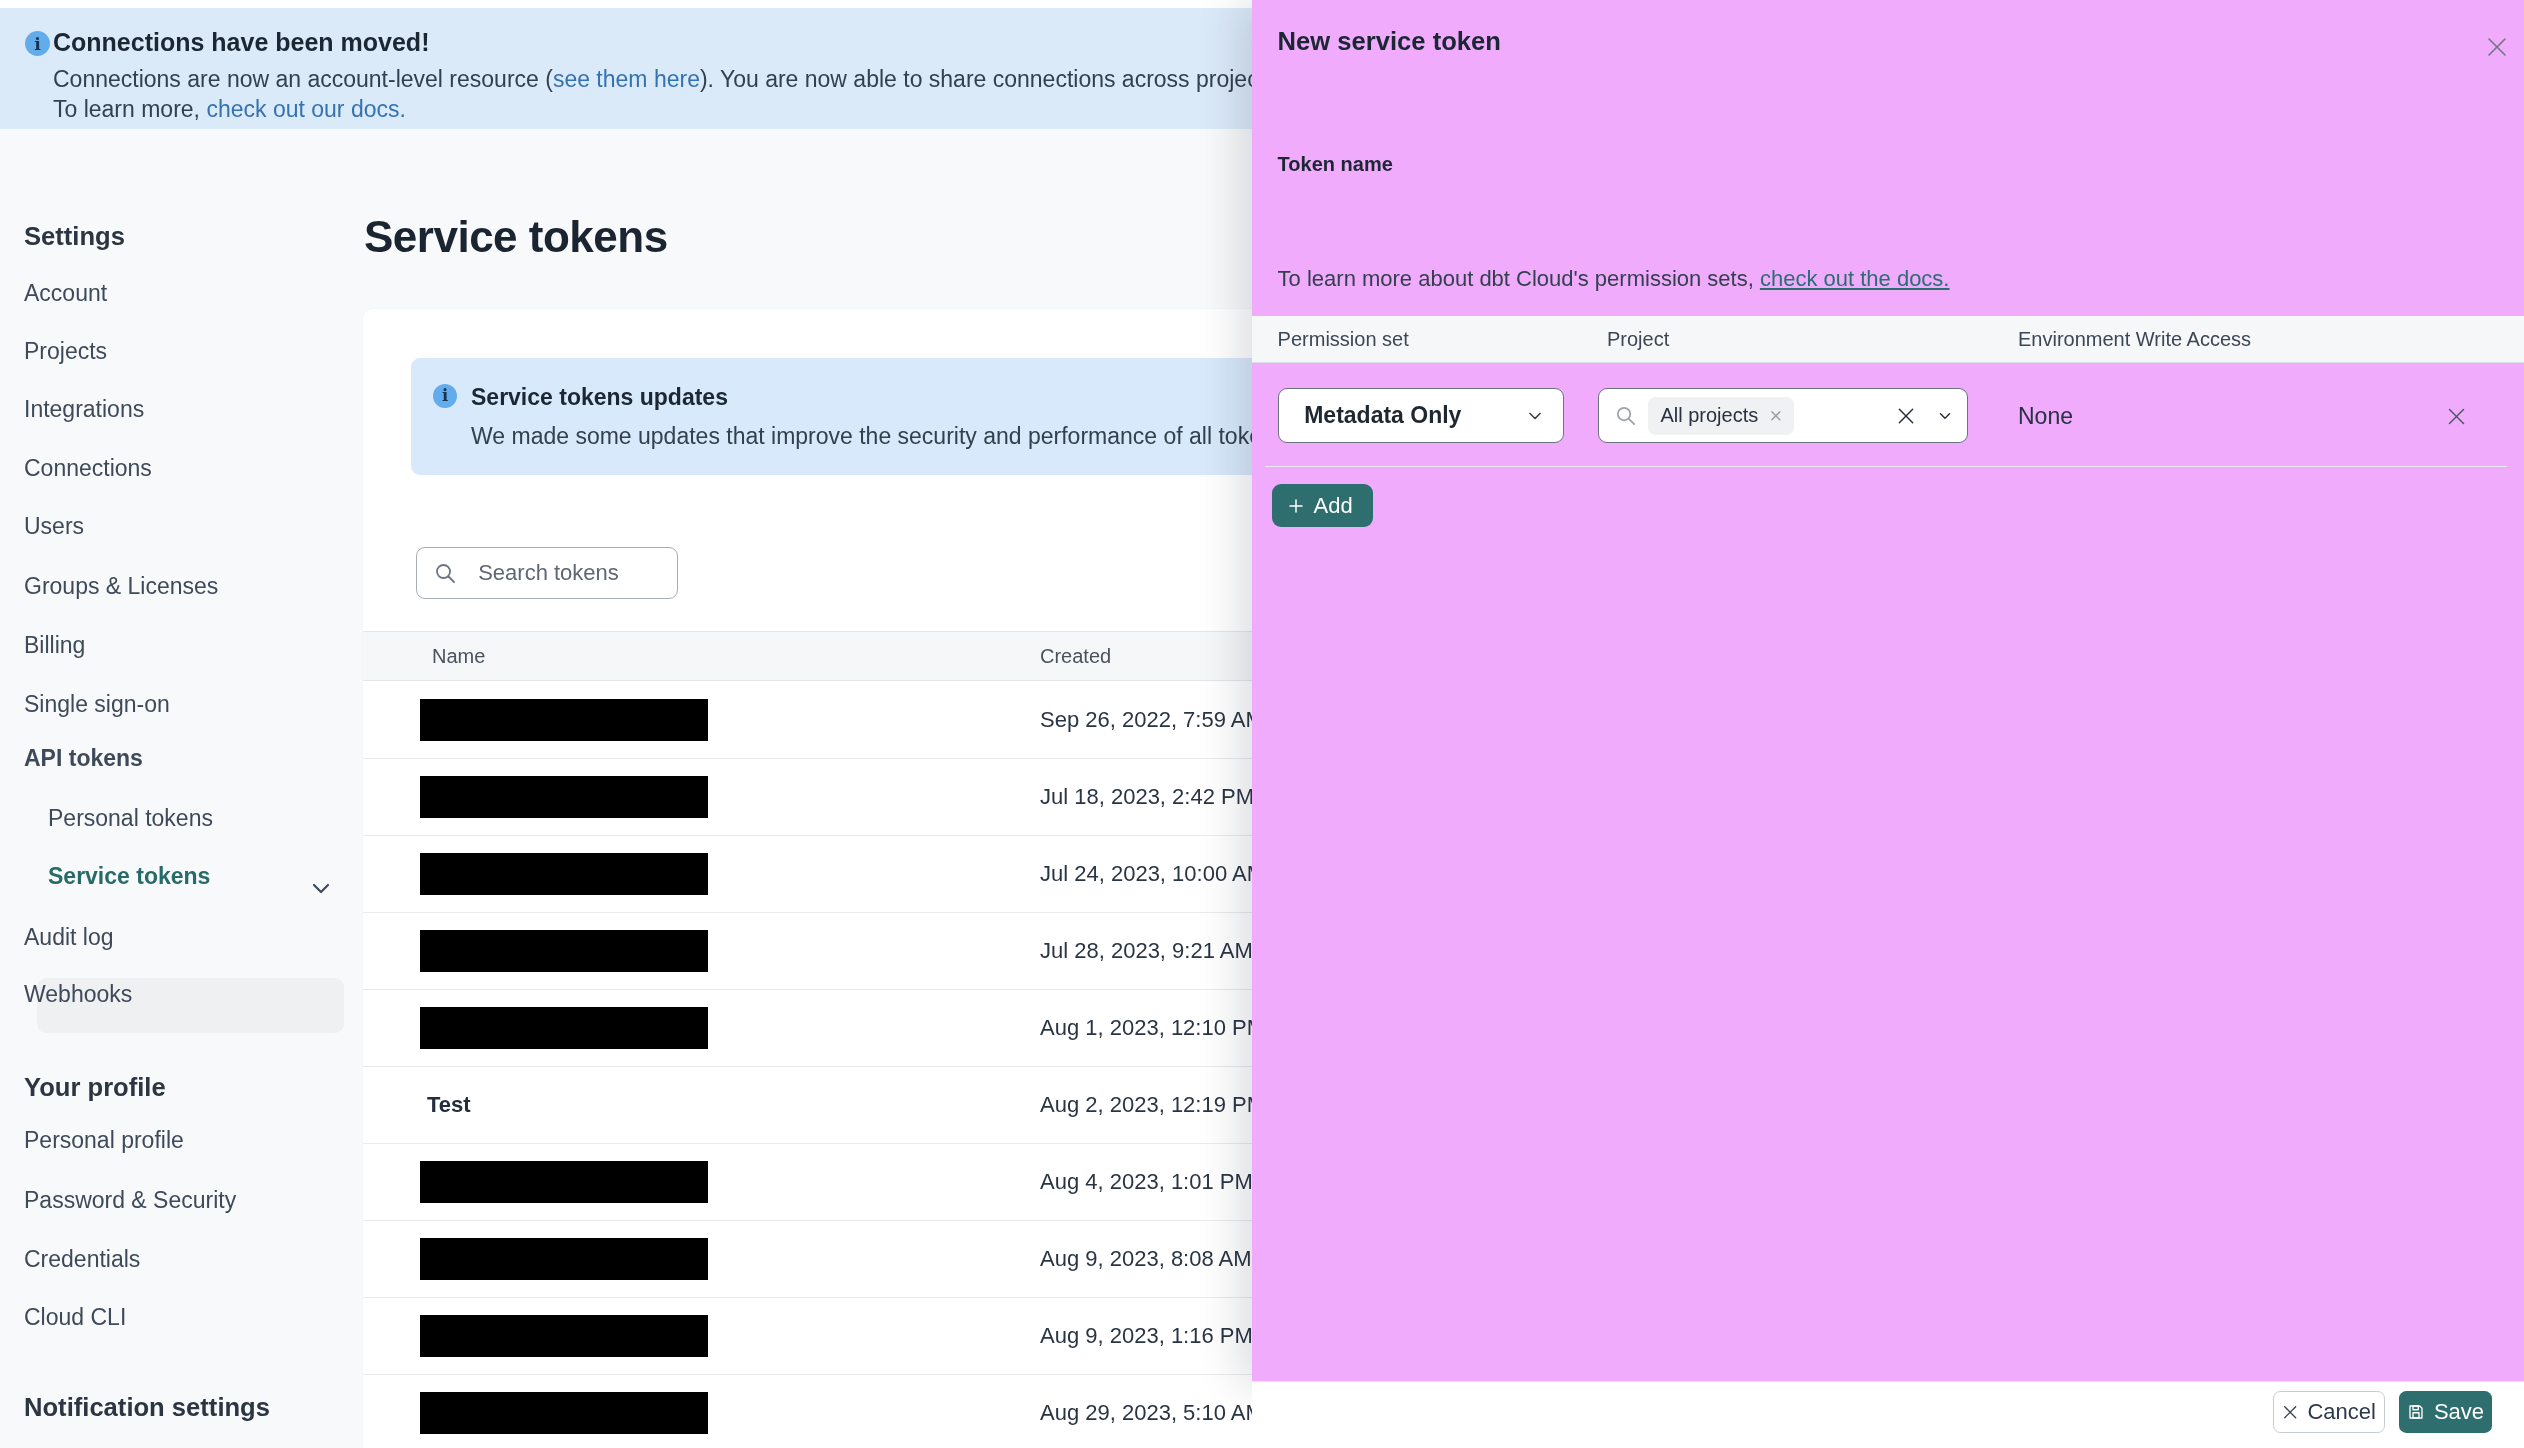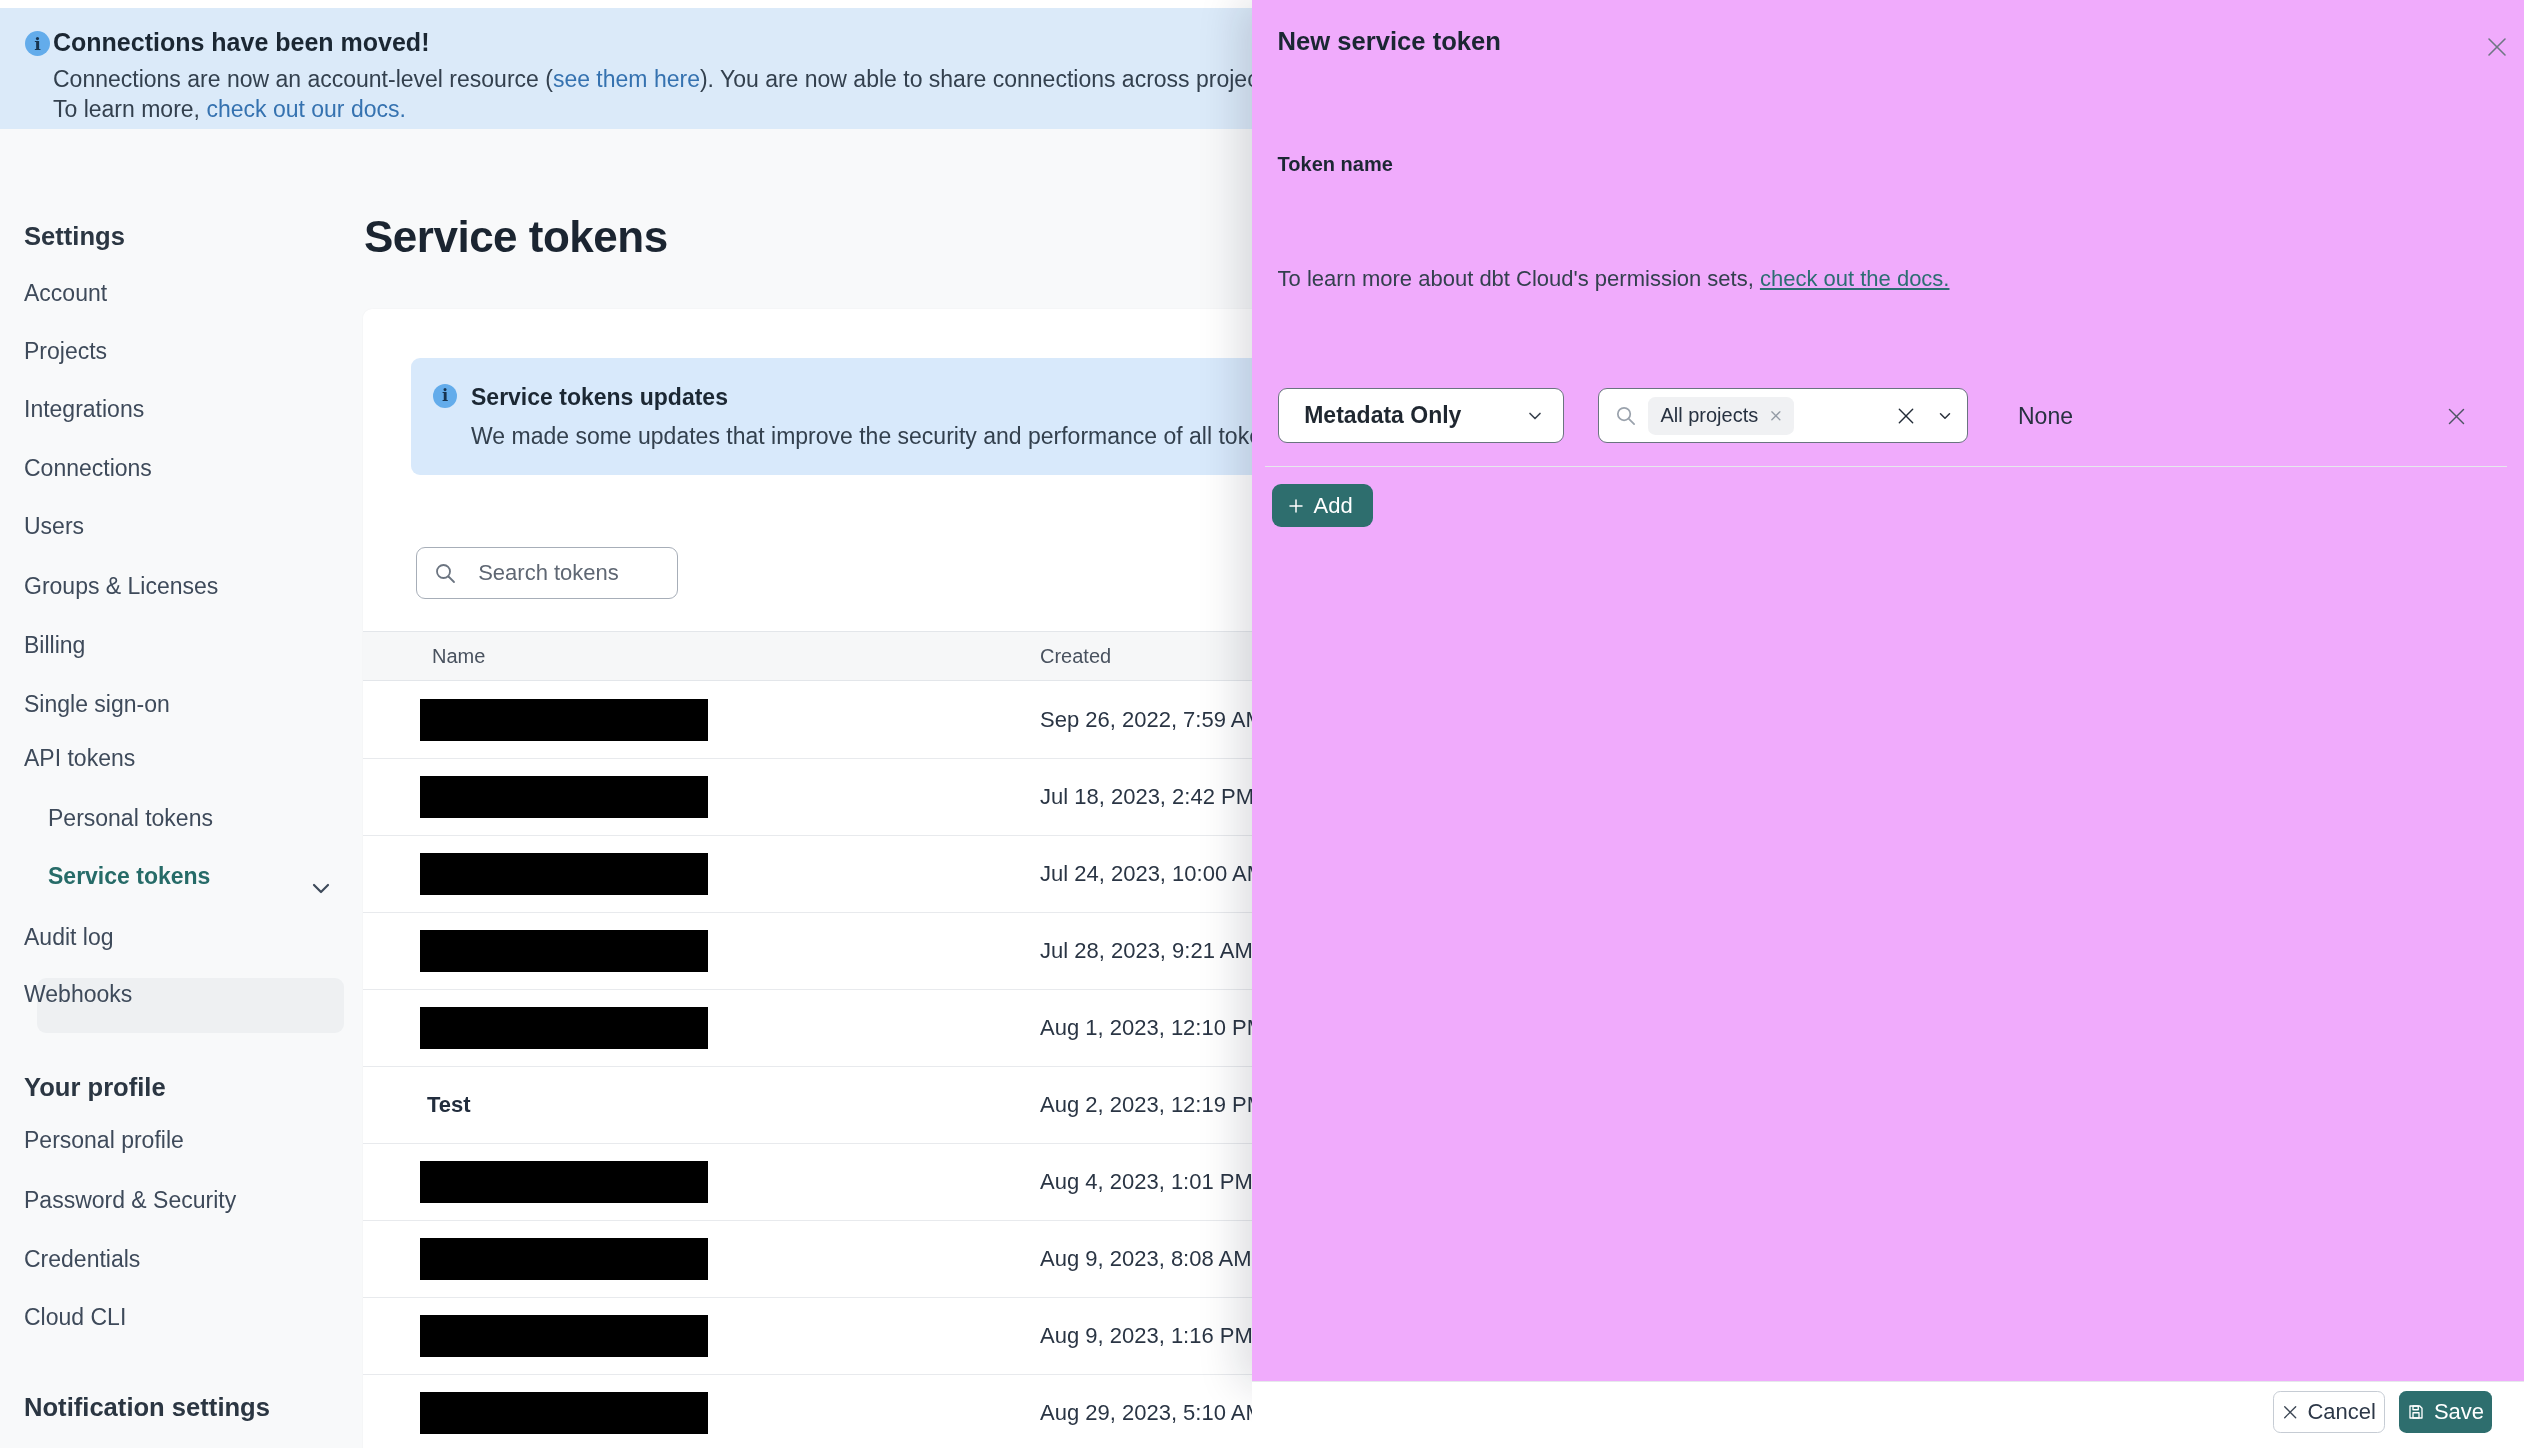"Permission set" div.grid-head { html: none -> <div> <div>Permission set</div> <div>Project</div> <div>Environment Write Access</div> </div> }
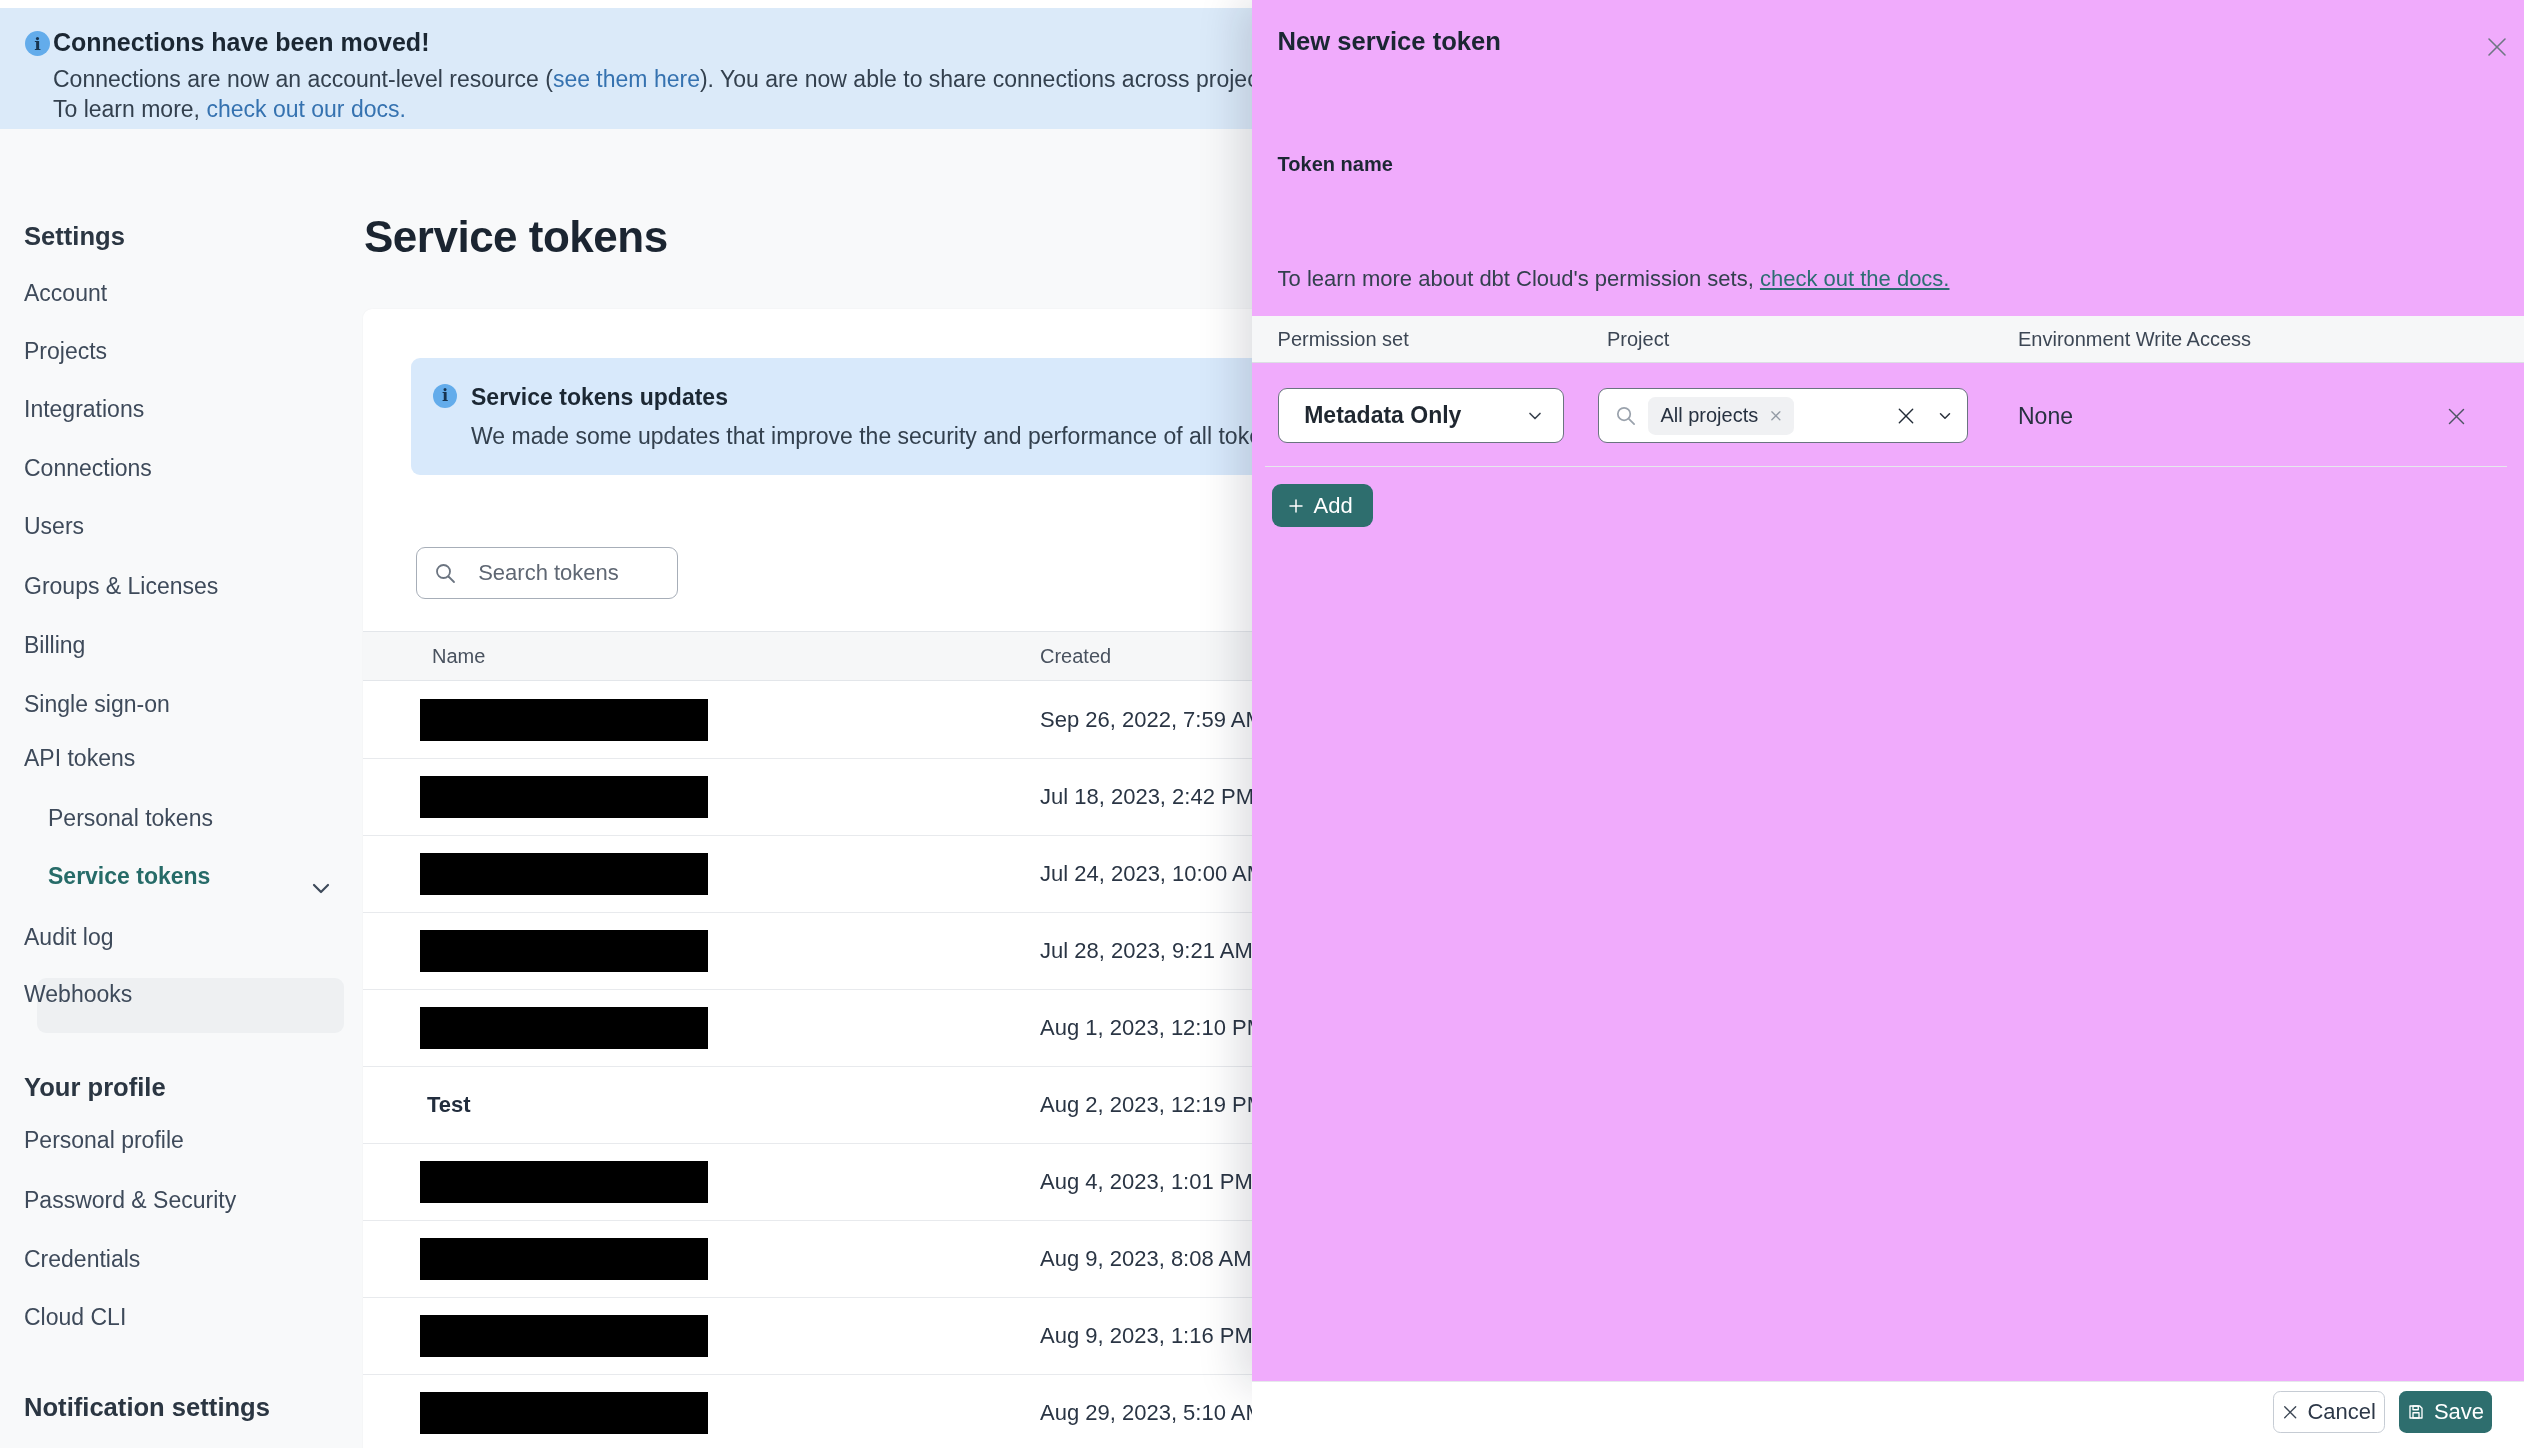"API tokens" div.side-el { font-weight: none -> bold }
